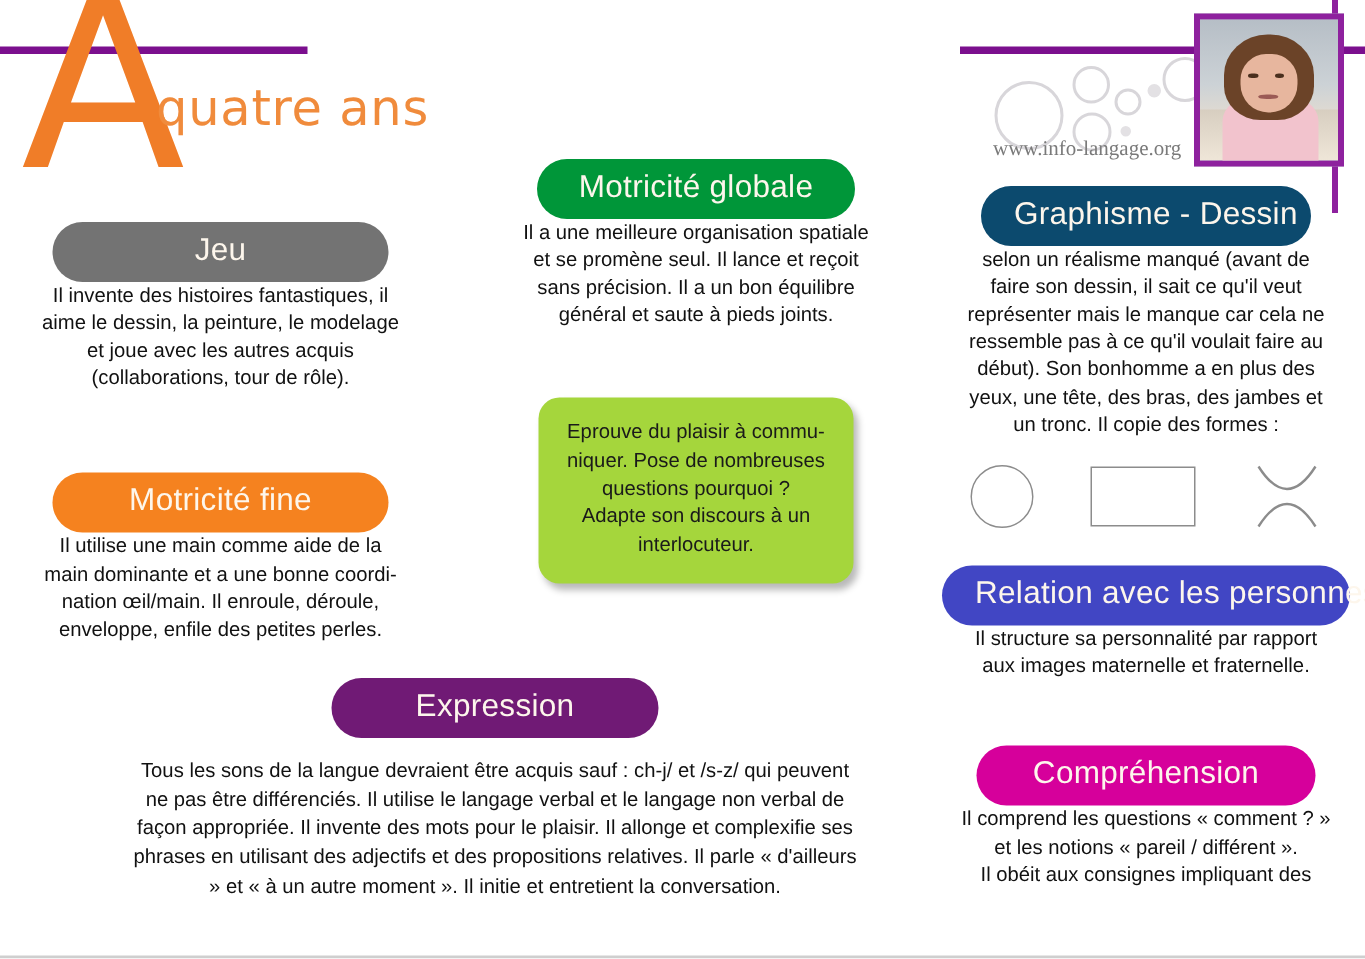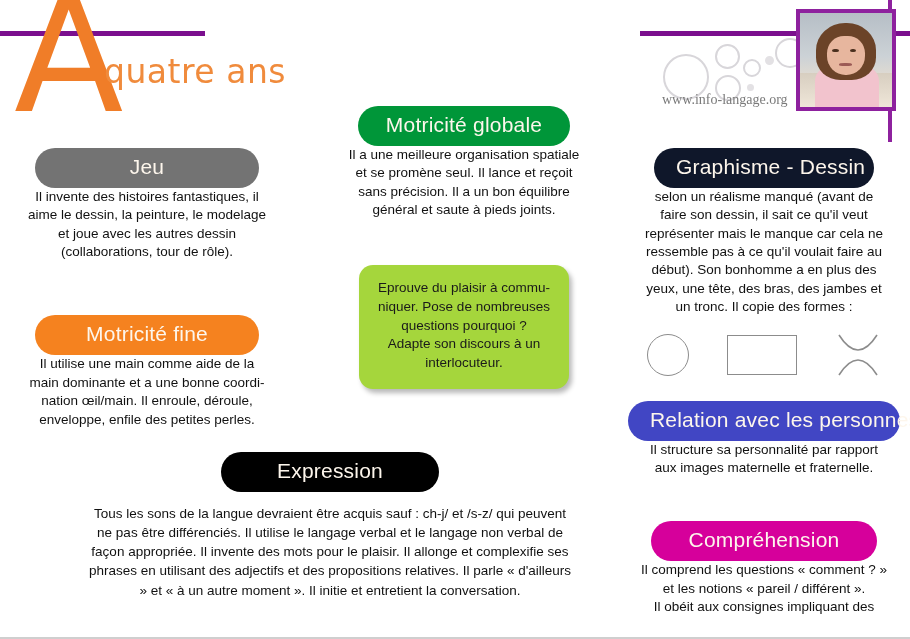"Graphisme - Dessin" .pill-graphisme { background: #0f172a -> #0c4a6e; margin-top: 24px -> none }
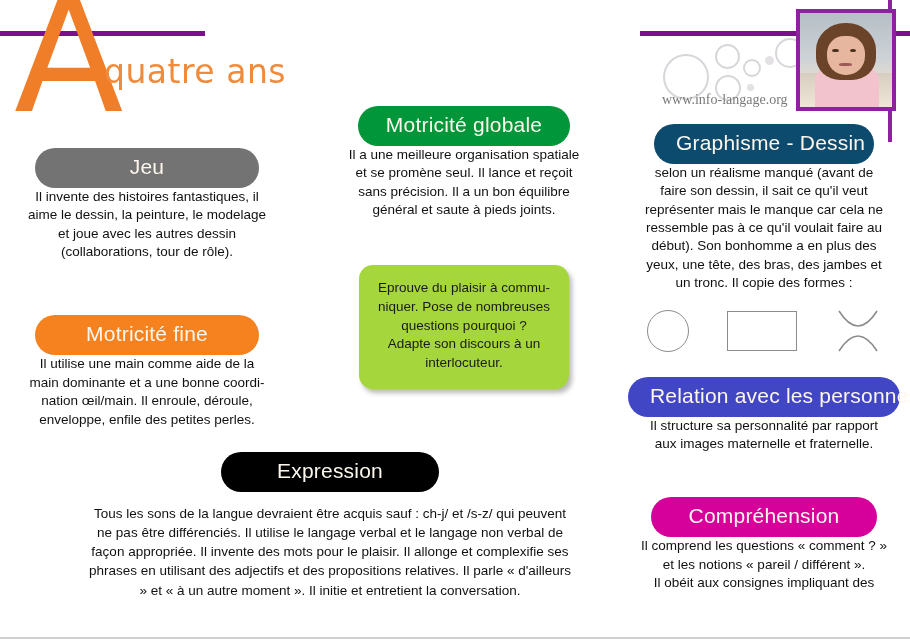"et joue avec les autres" span.nowrapline { text: dessin -> acquis }
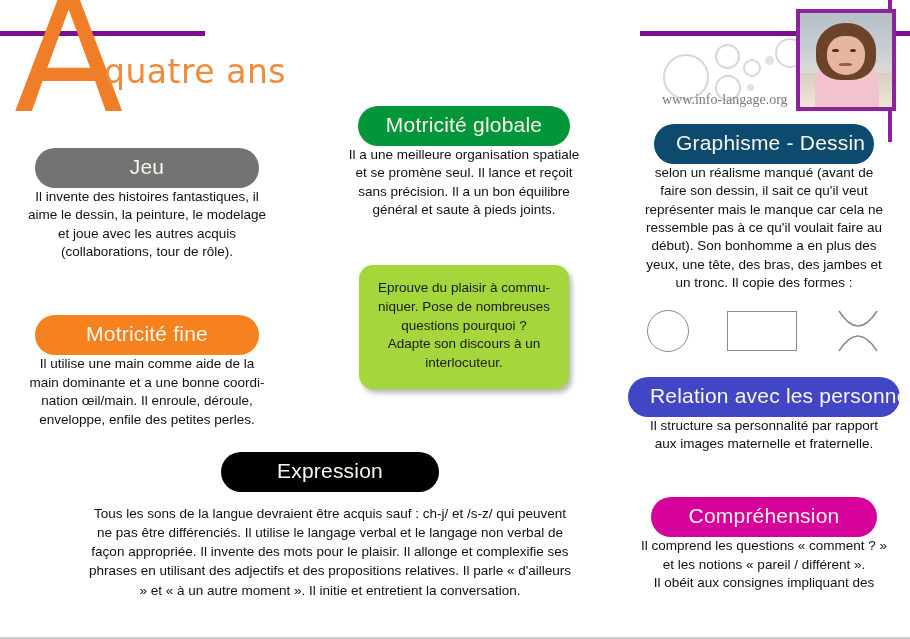"Expression" .pill-expression { background: #000000 -> #701a75 }
